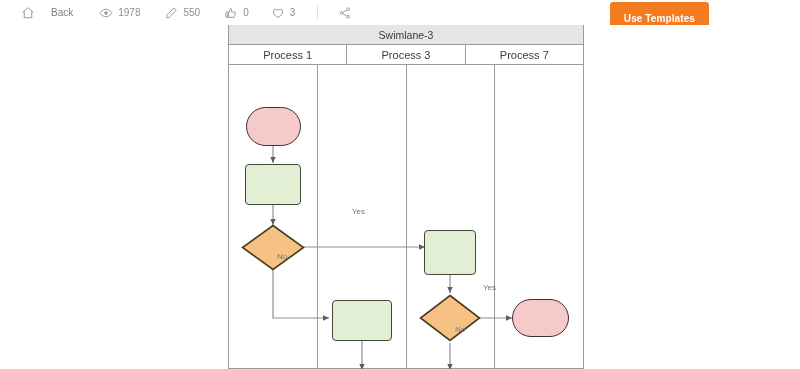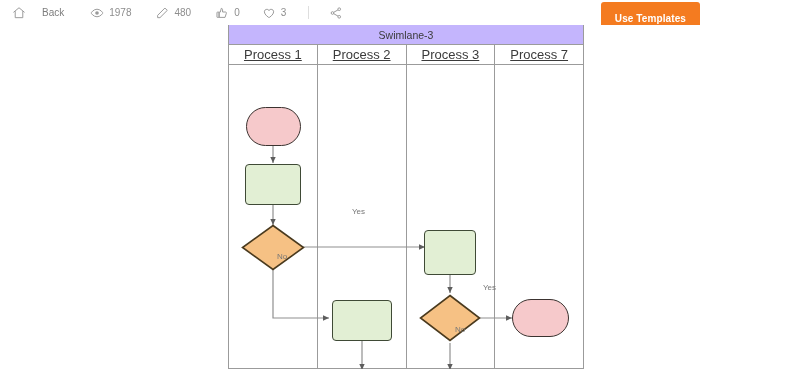"Back" #toolbar { left: 0 -> 9px }
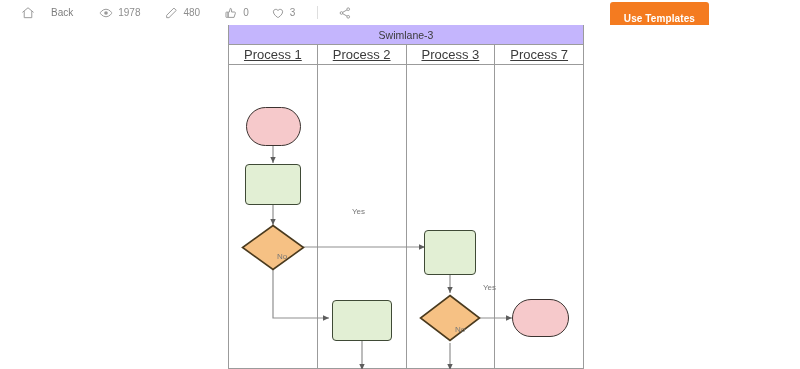"480" span.tb-label { text: 480 -> 550 }
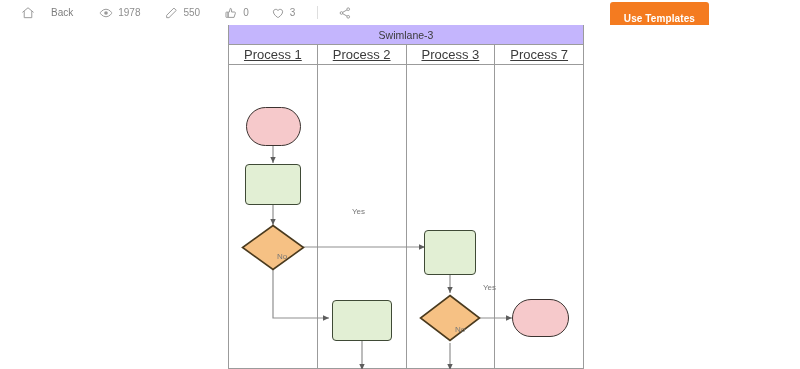"Swimlane-3" #swimlane-title { background: #c4b5fd -> #e5e5e5 }
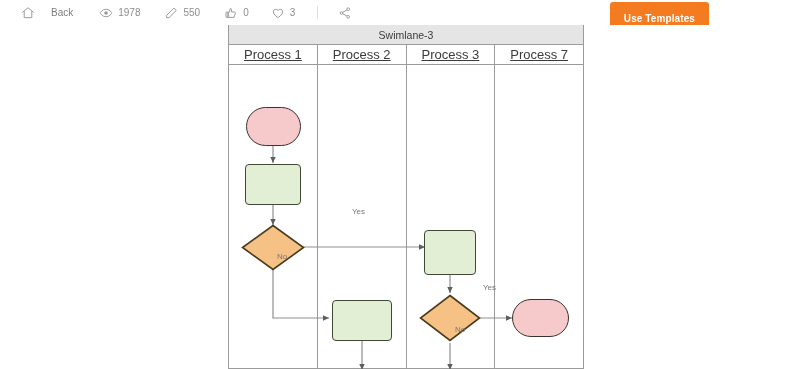"Process 1" .lane-header { font-size: 13px -> 11px; text-decoration: underline -> none }
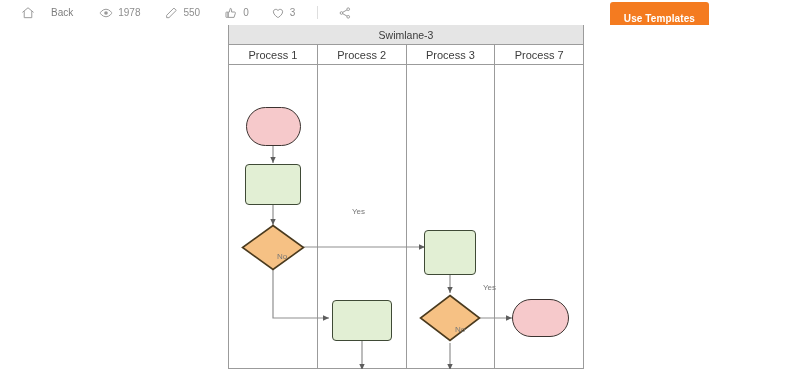"Process 2" div.lane-header { html: <div>Process 2</div> -> none }
